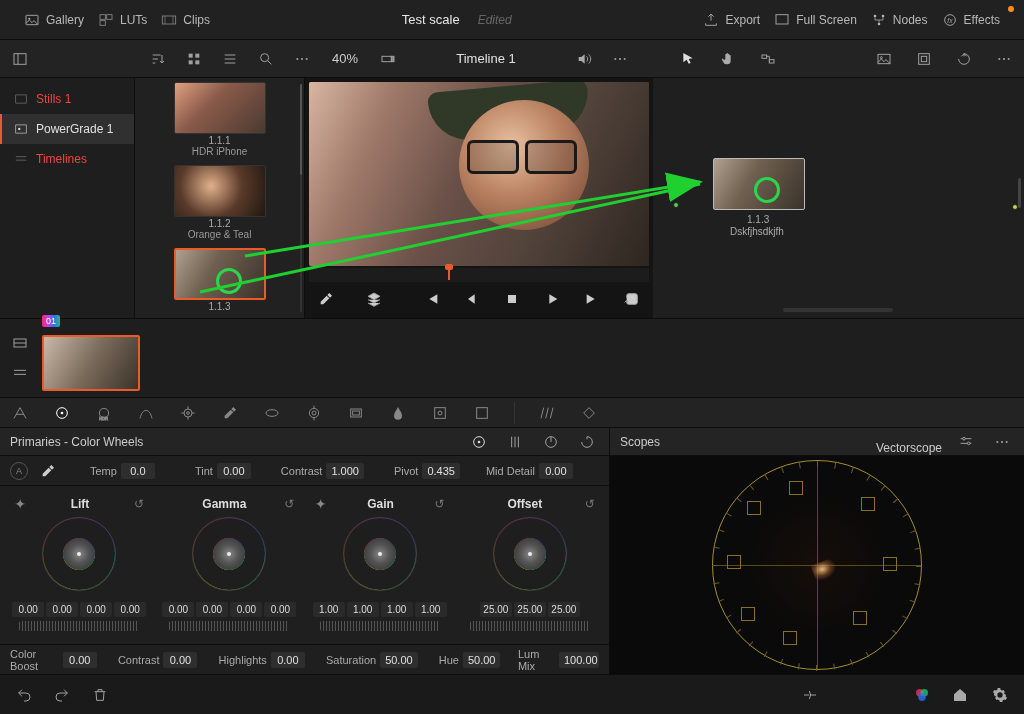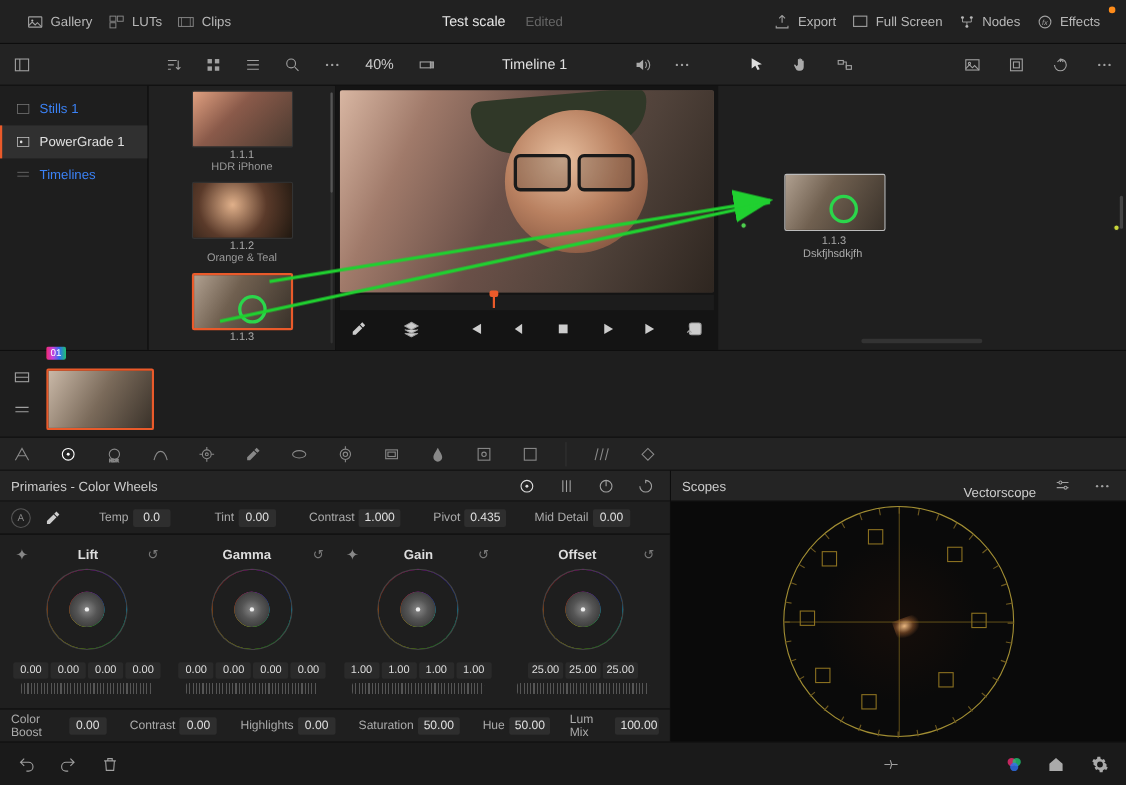"Edited" .project-status { font-style: none -> italic }
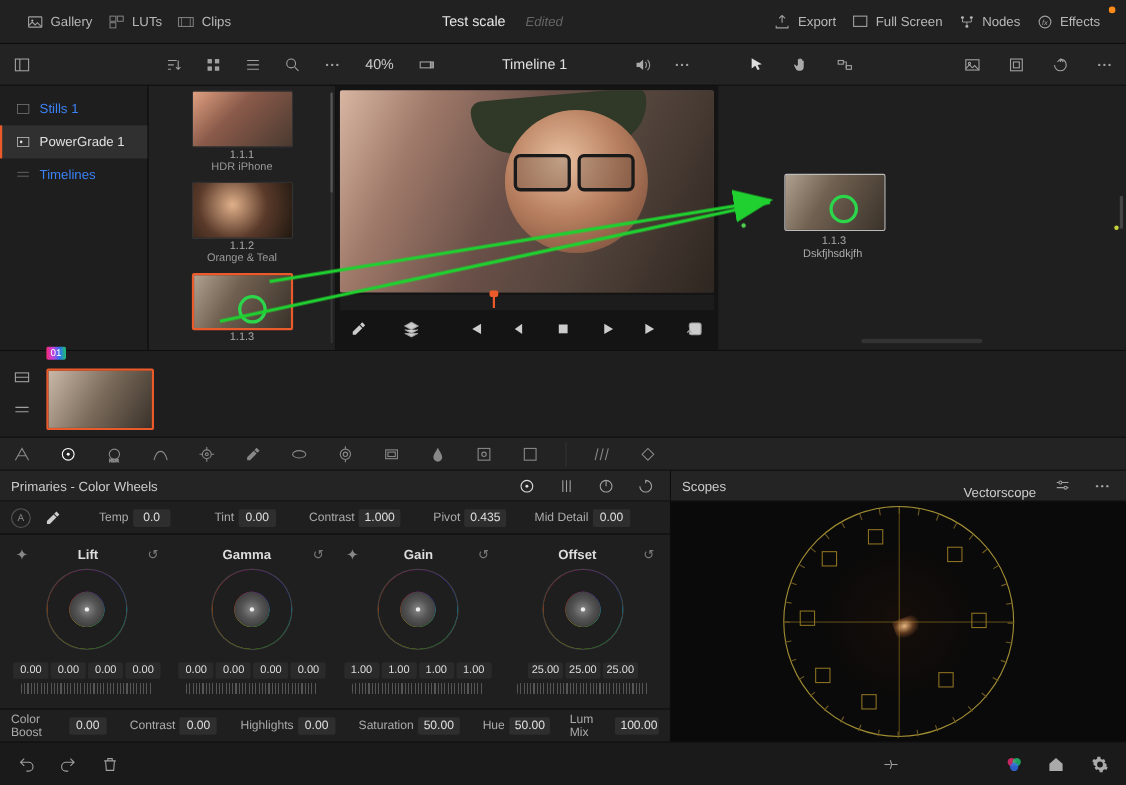"Stills 1" .side-item { color: #3b82f6 -> #ef4444 }
